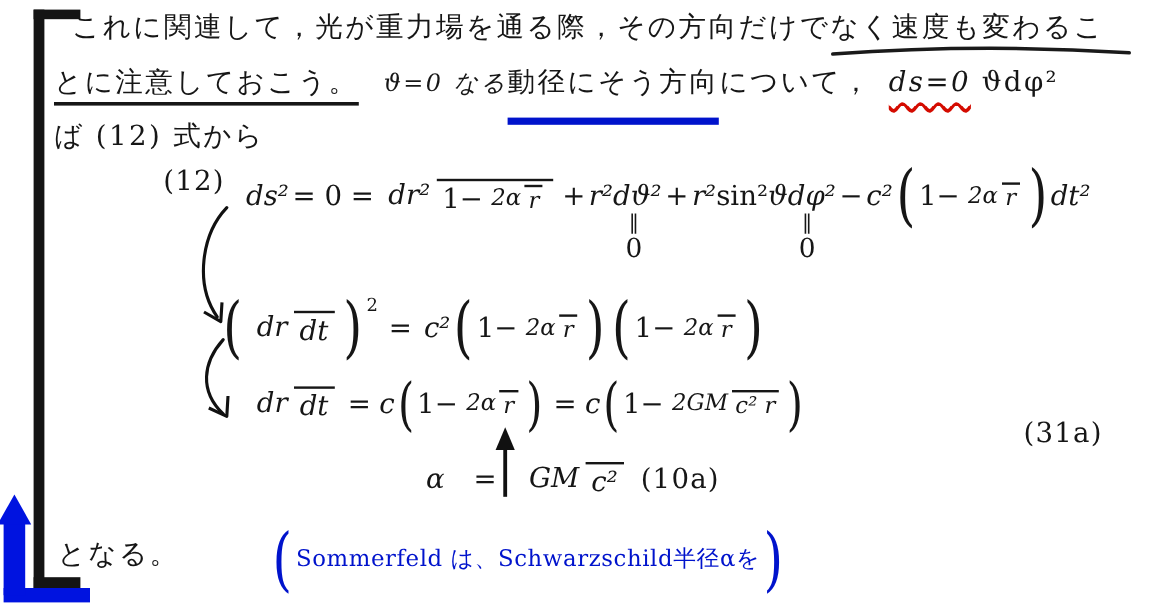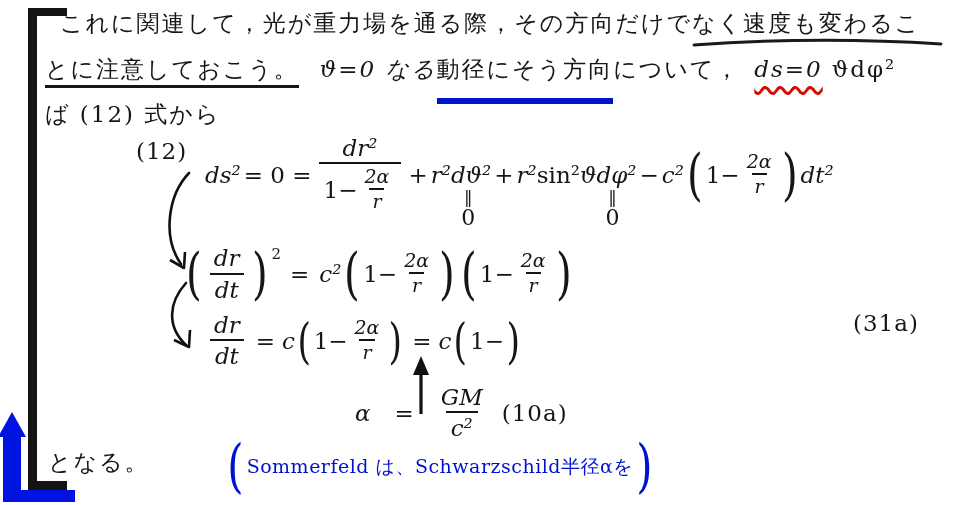"ϑ=0 なる" span.gap-l { font-size: 23px -> 20px }
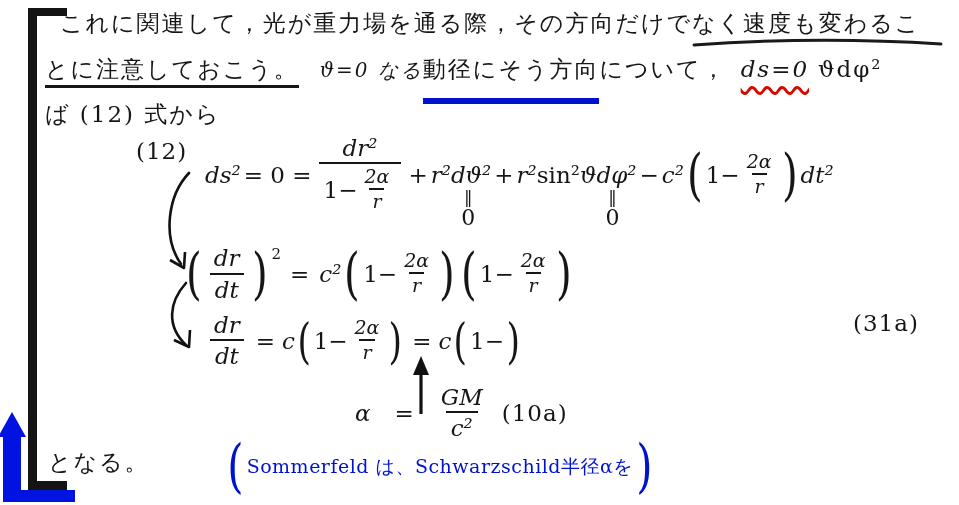"dr²" .frac { flex-direction: column -> row }
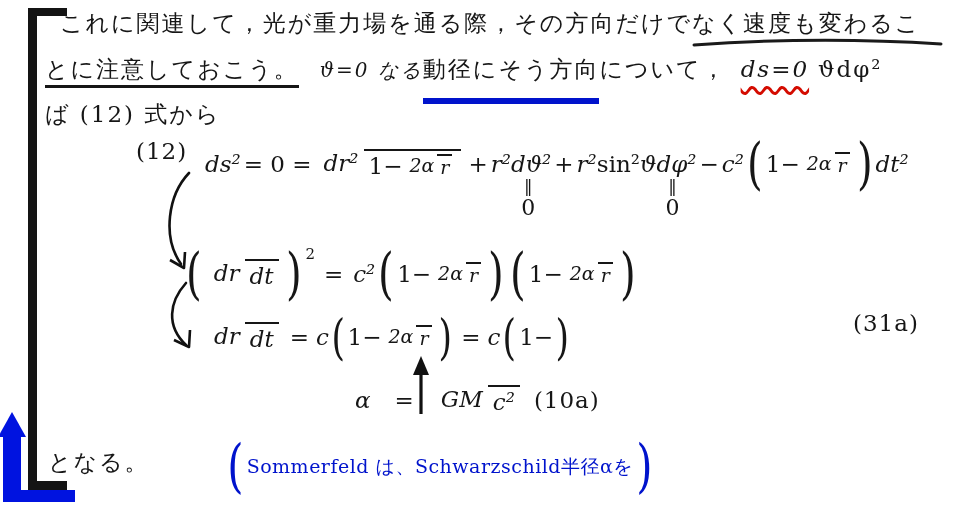"2GM" span.frac { html: none -> <span> <span>2GM</span> <span>c² r</span> </span> }
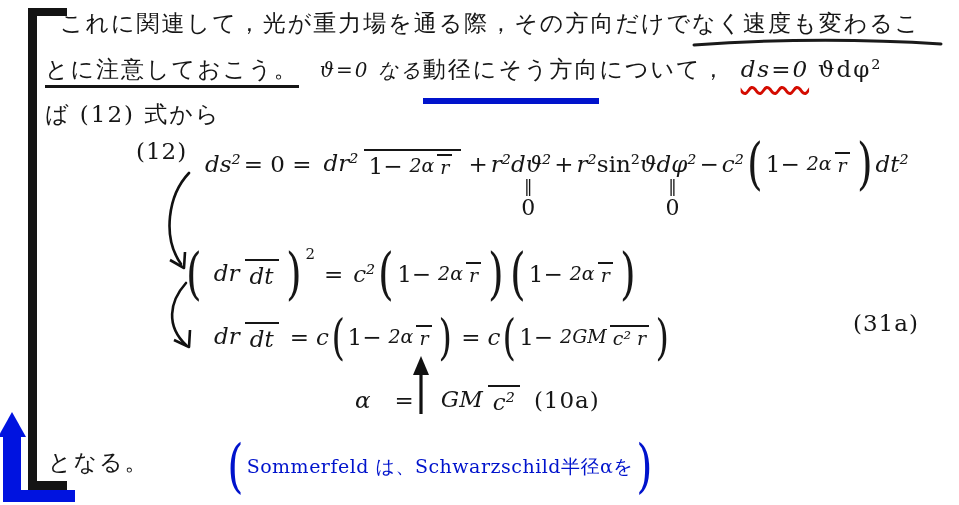"(31a)" div.abs { top: 310px -> 348px }
